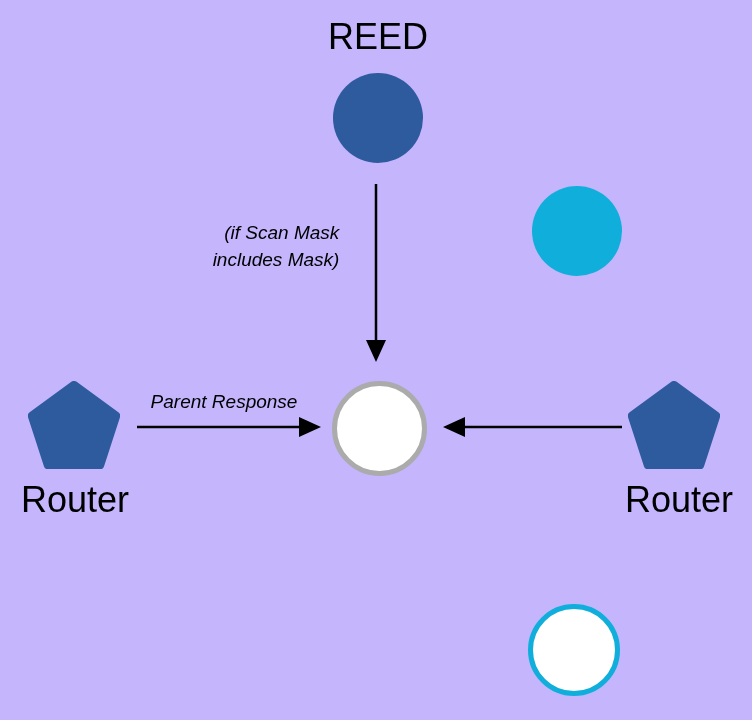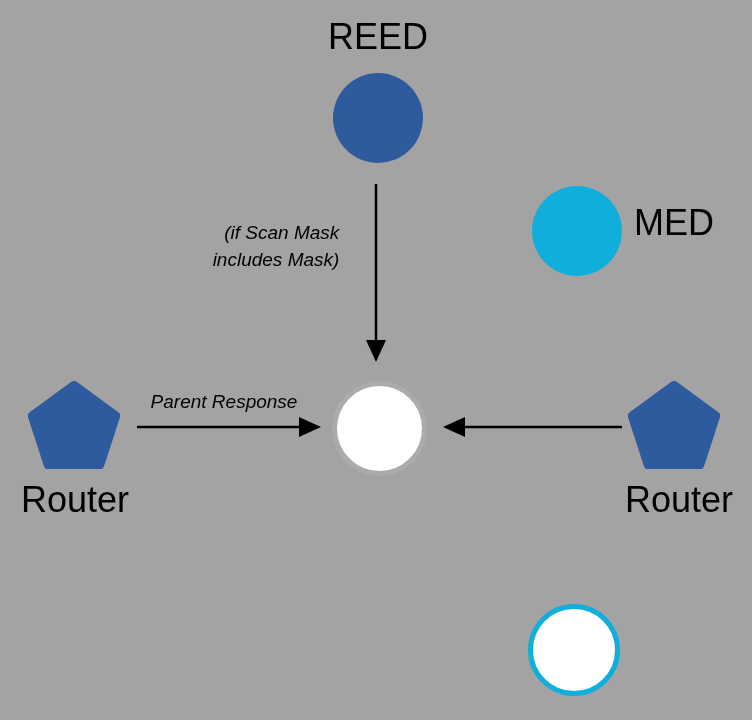"REED" .canvas { background: #a3a3a3 -> #c4b5fd }
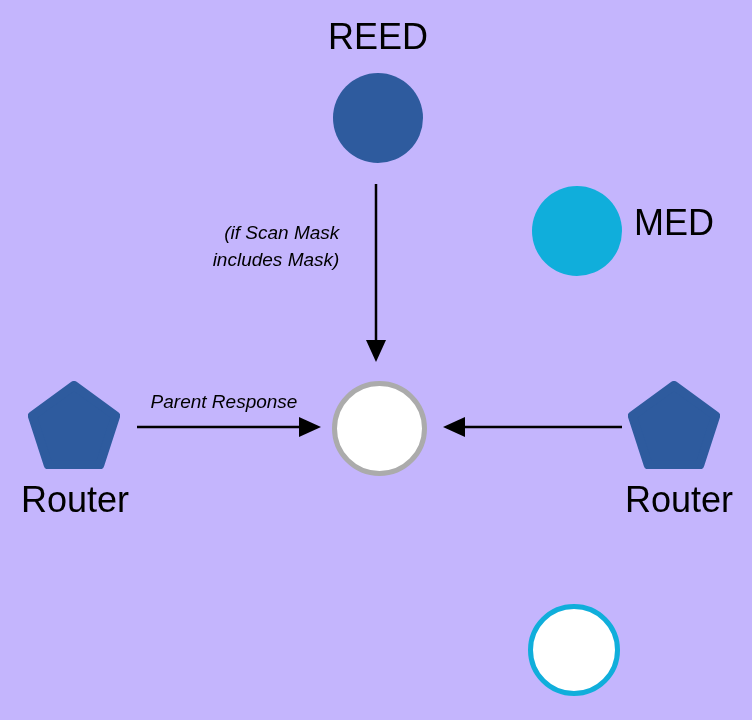"MED" div.side-label { html: <div>MED</div> -> none }
